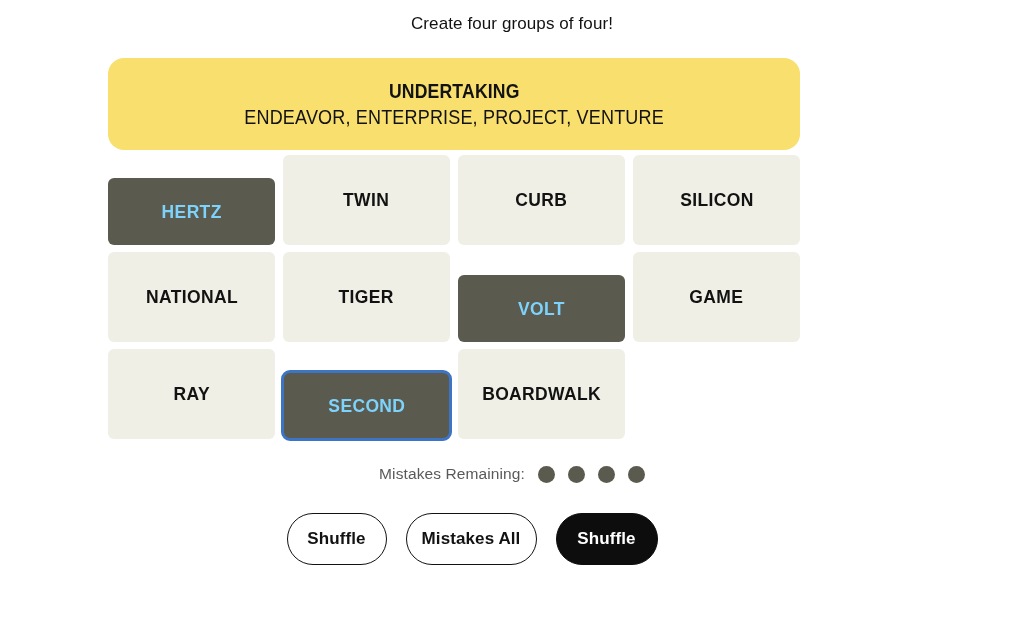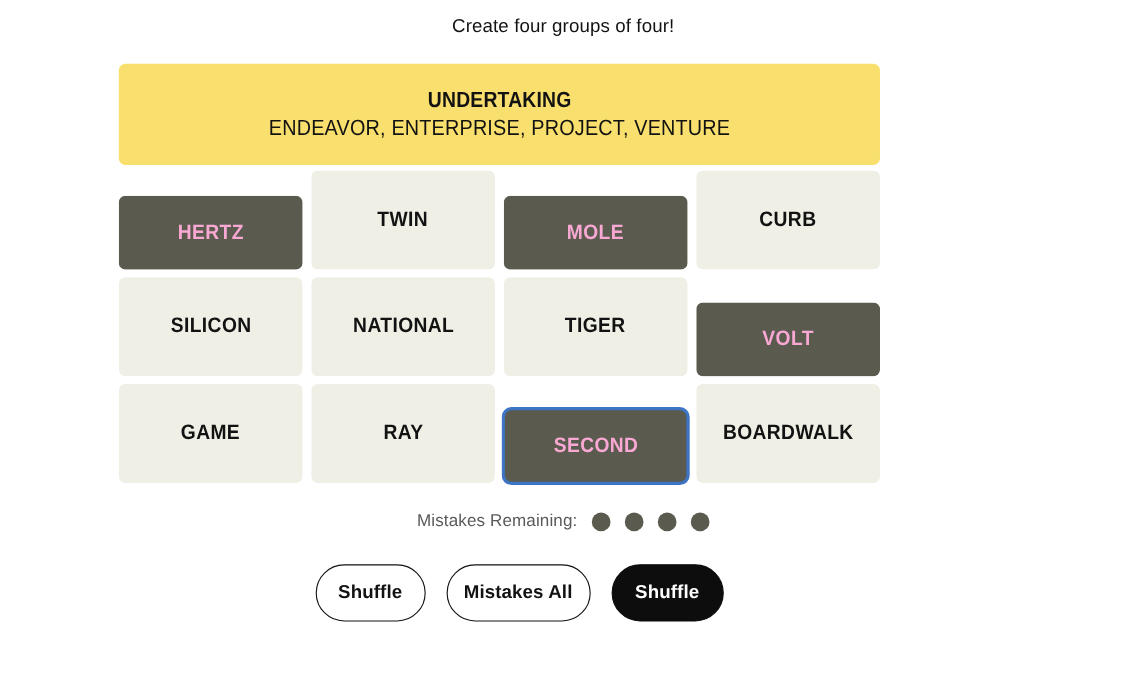"UNDERTAKING" div.solved-row { border-radius: none -> 16px }
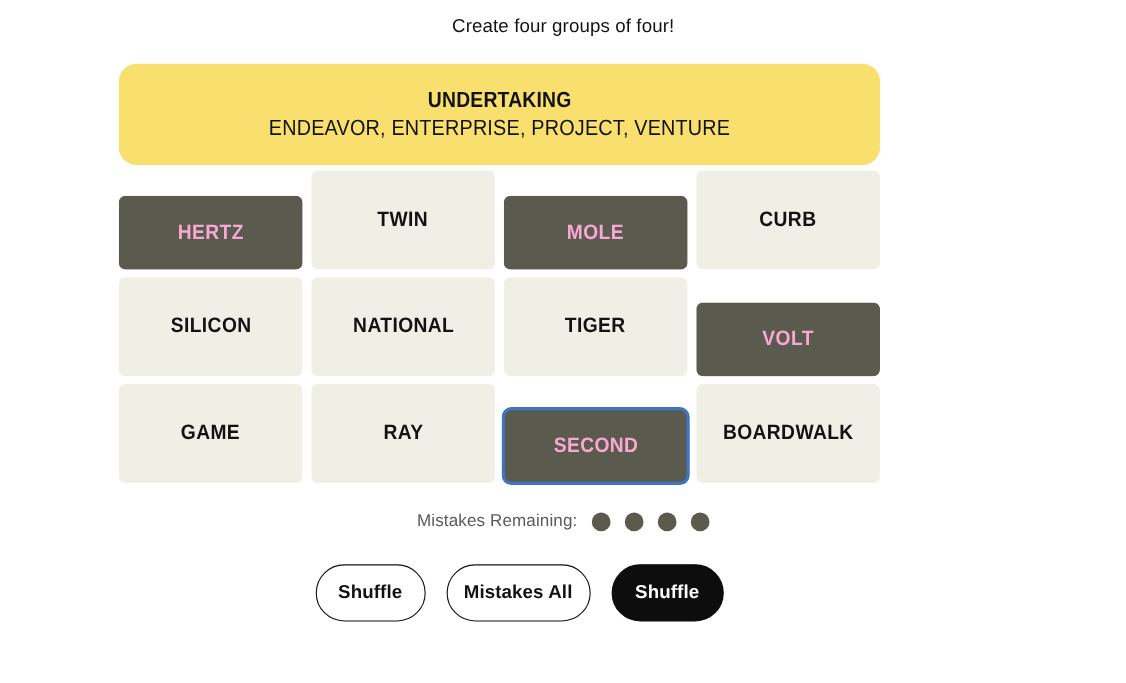"HERTZ" .tile.selected { color: #f9a8d4 -> #7dd3fc }
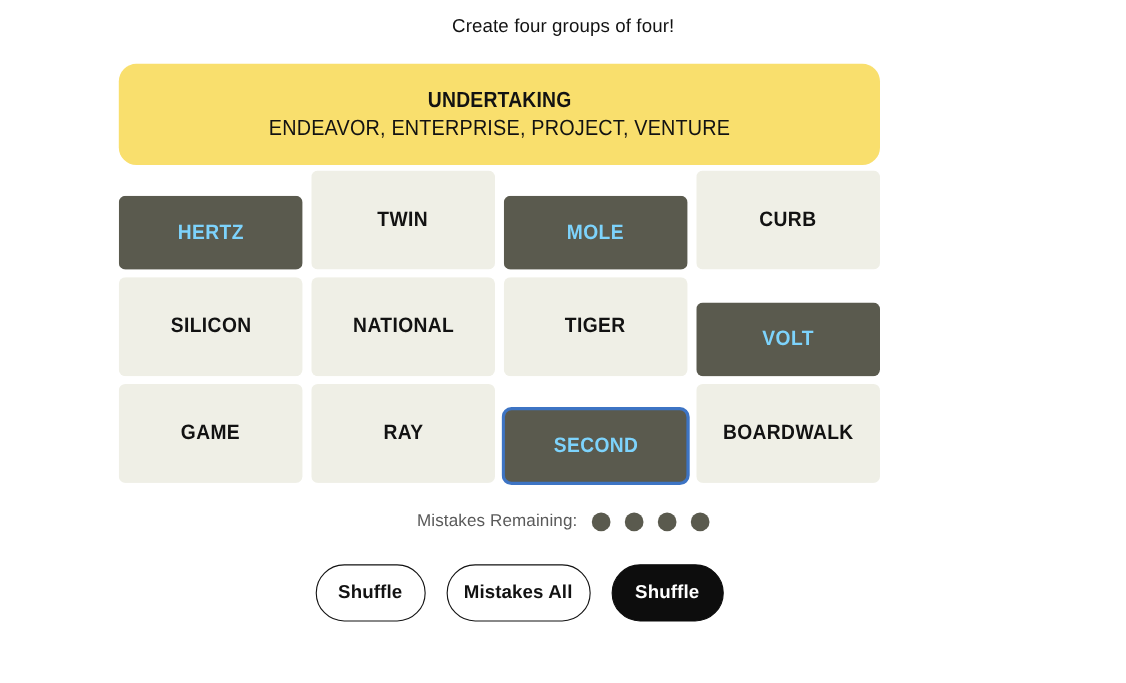"MOLE" div.tile { html: <div> <span>MOLE</span> </div> -> none }
